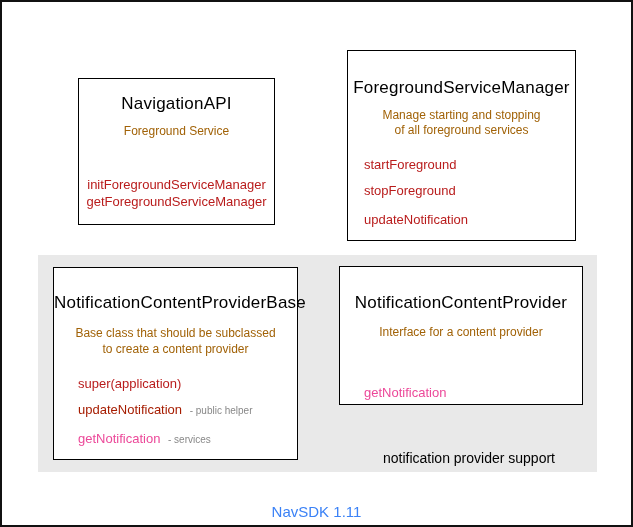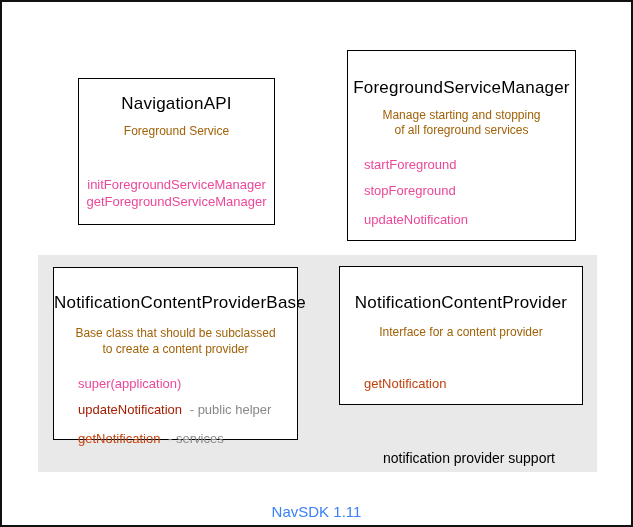"startForeground" .green { color: #ec4899 -> #b91c1c }
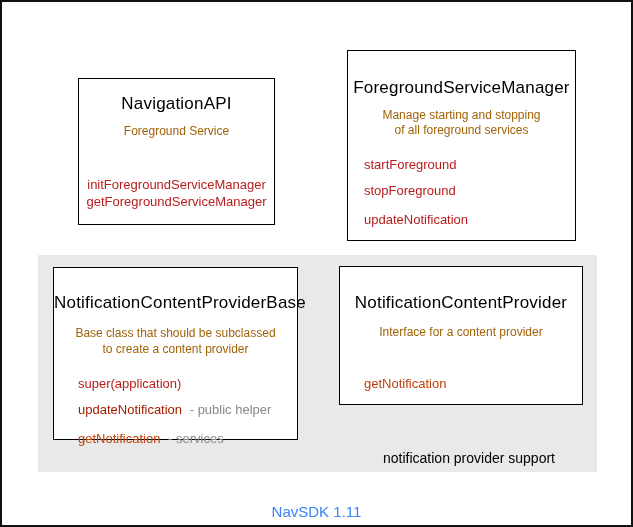"NotificationContentProviderBase" .box-ncpb { height: 173px -> 193px }
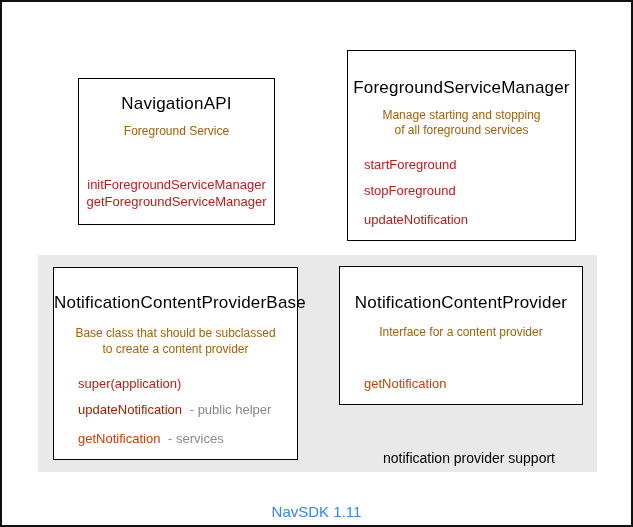"getNotification" .blue { color: #c2410c -> #ec4899; margin-top: none -> 9px }
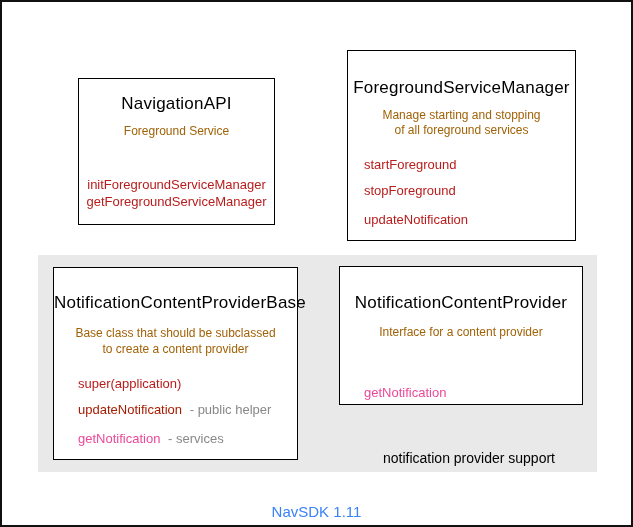"- public helper" .note { font-size: 13px -> 10px }
